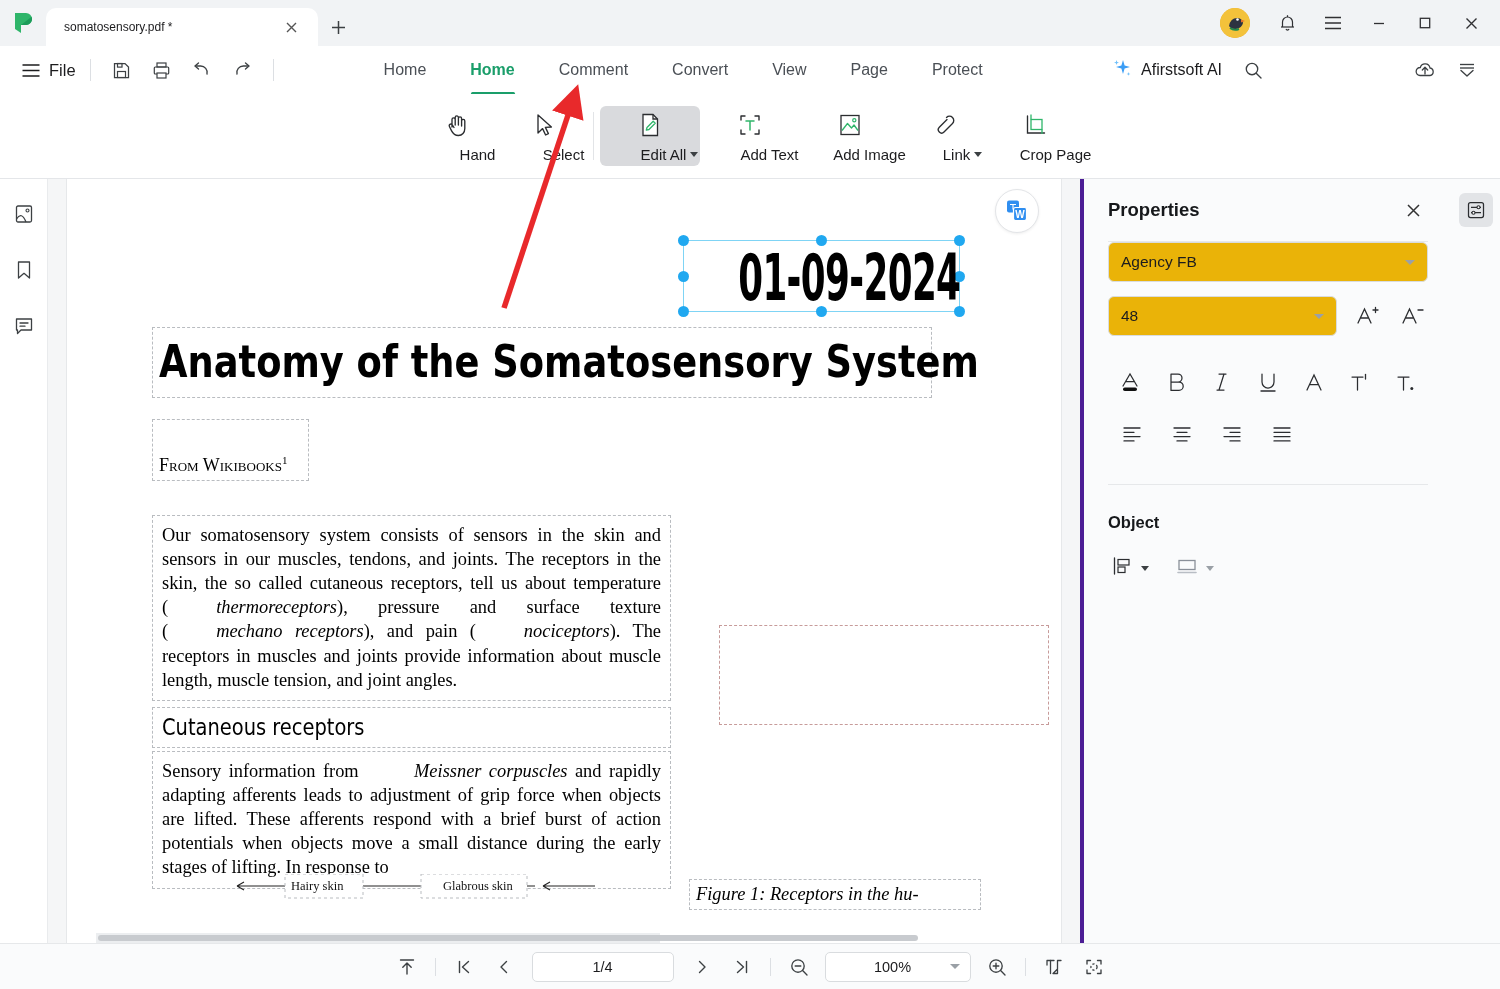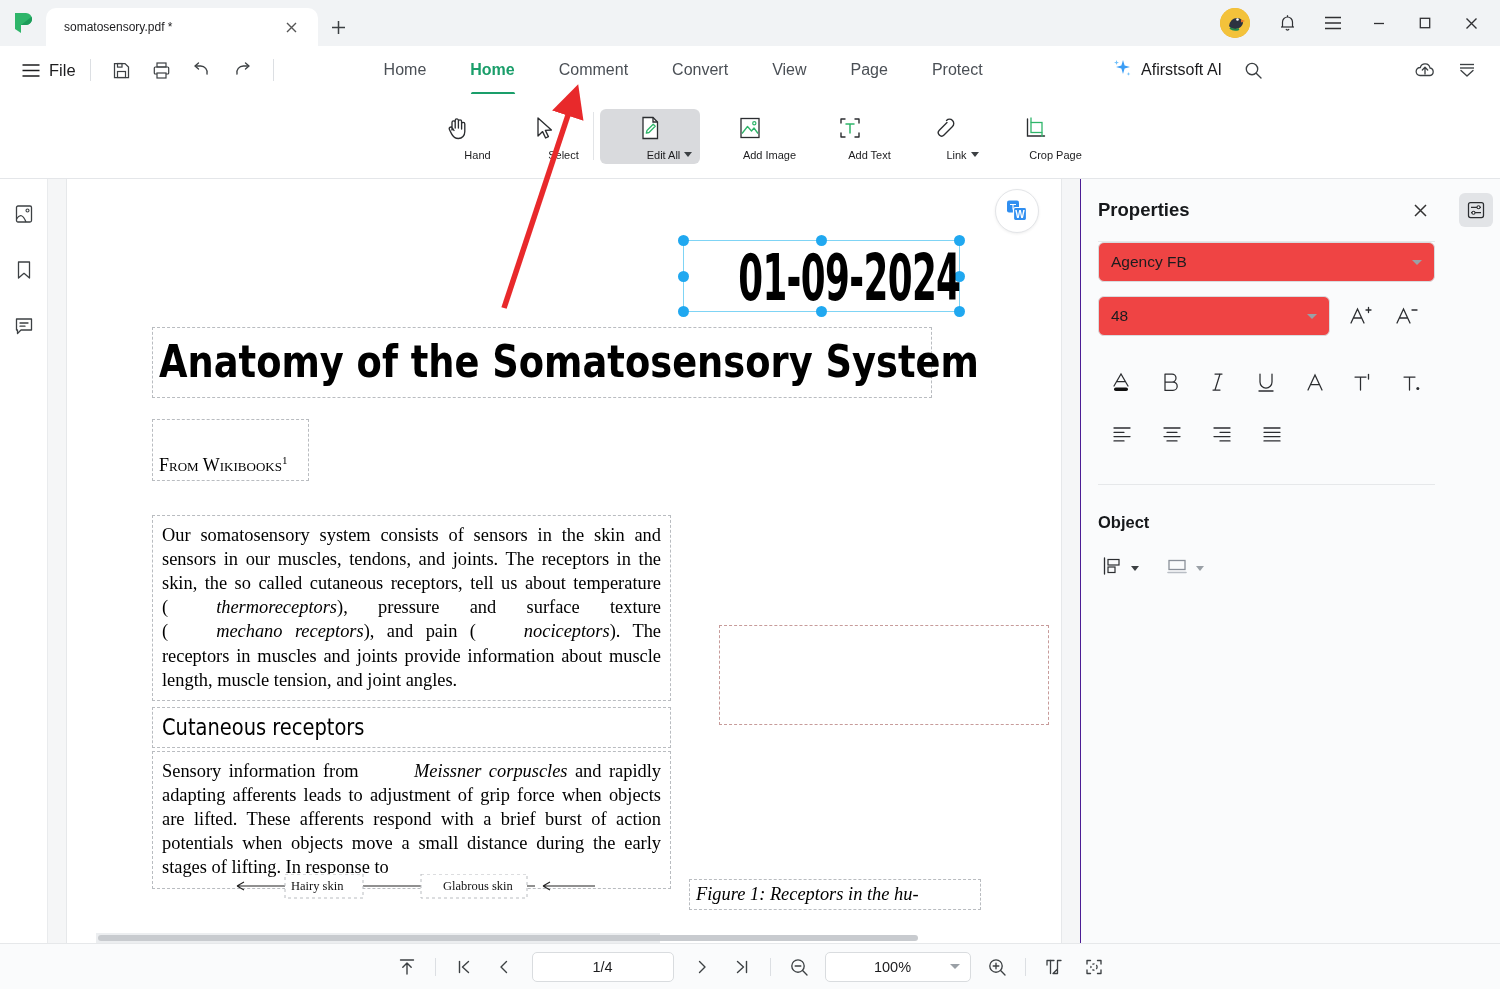"Hand" .rb-label { font-size: 11px -> 15px }
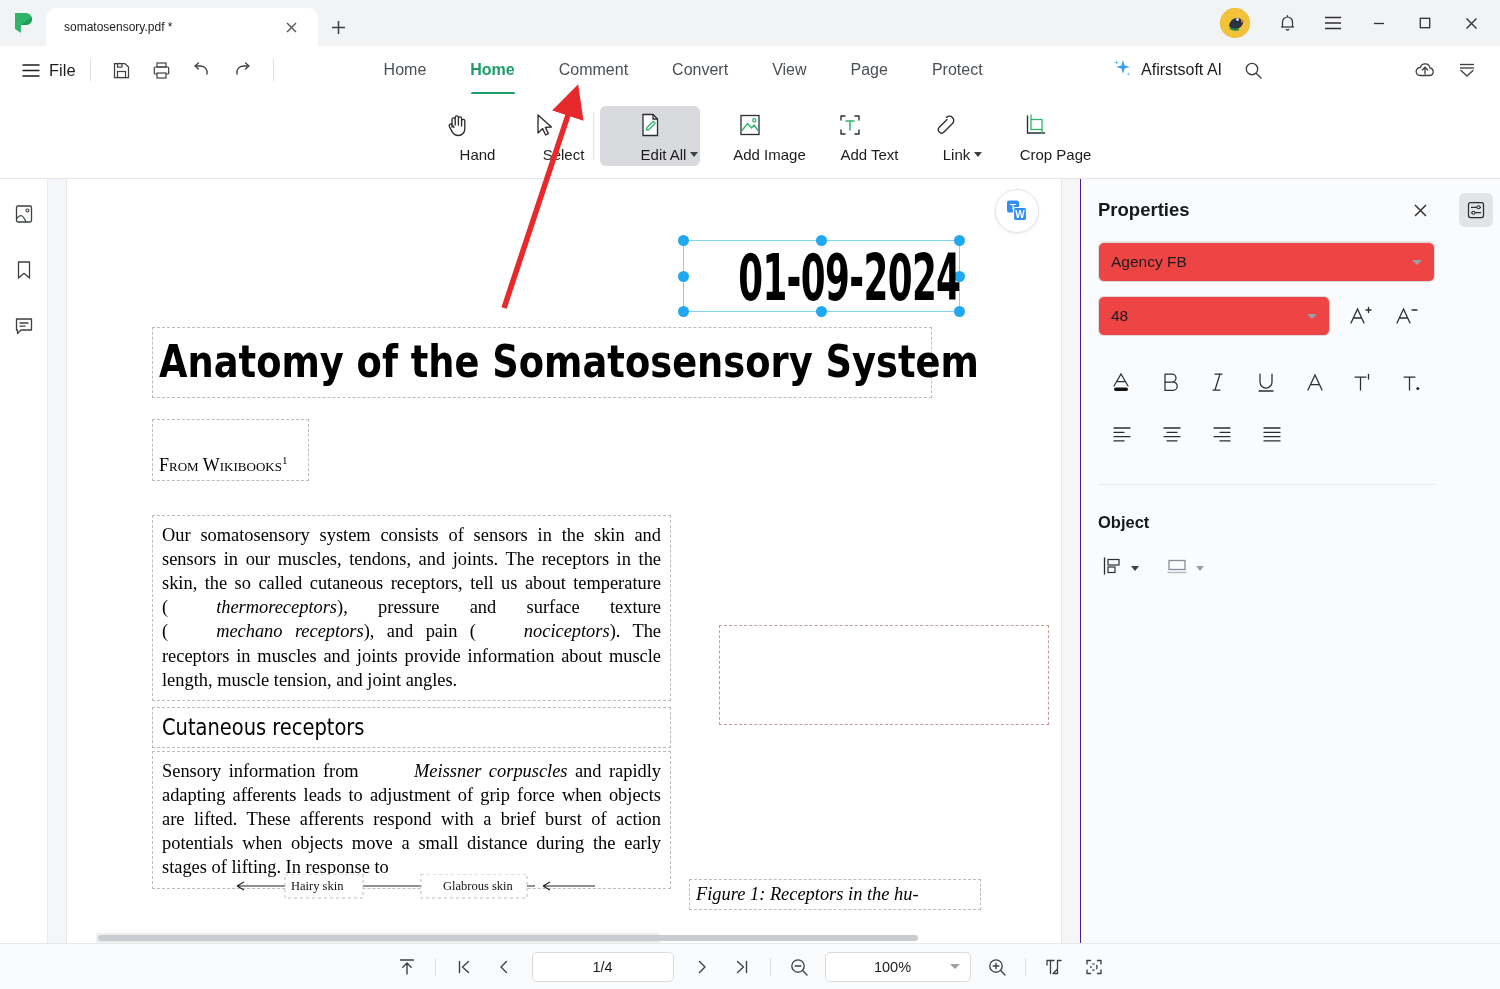"Add Image" div.rb-item { order: before "Add Text" -> after "Add Text" }
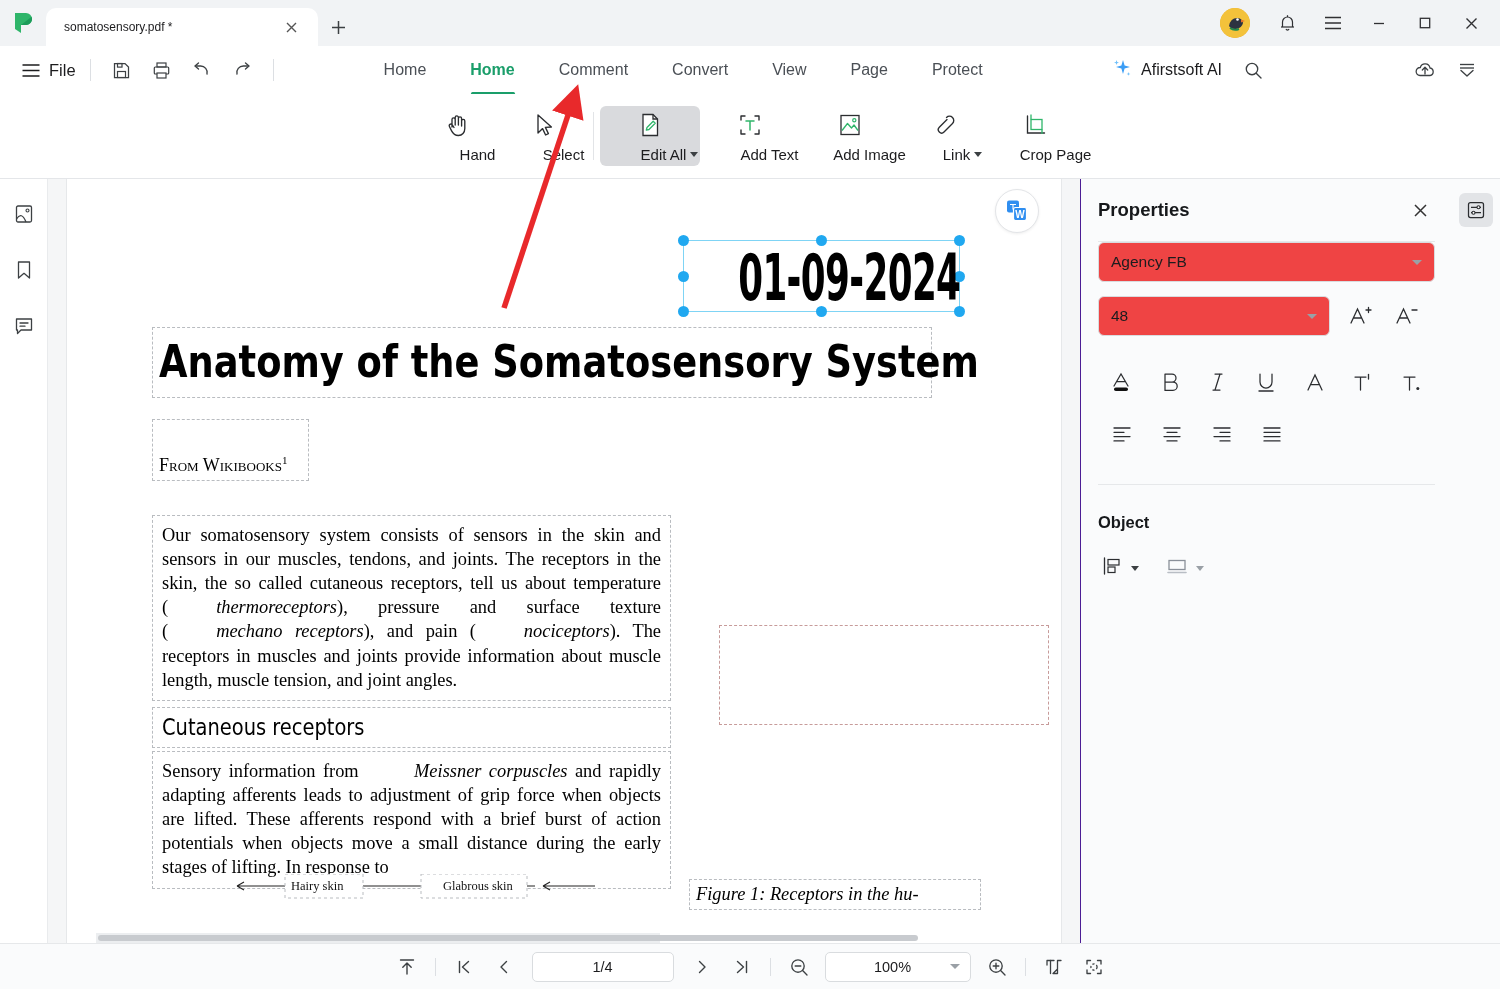"Properties" .props { border-left: 1px solid #4c1d95 -> 4px solid #4c1d95; padding: 0 17px -> 0 24px }
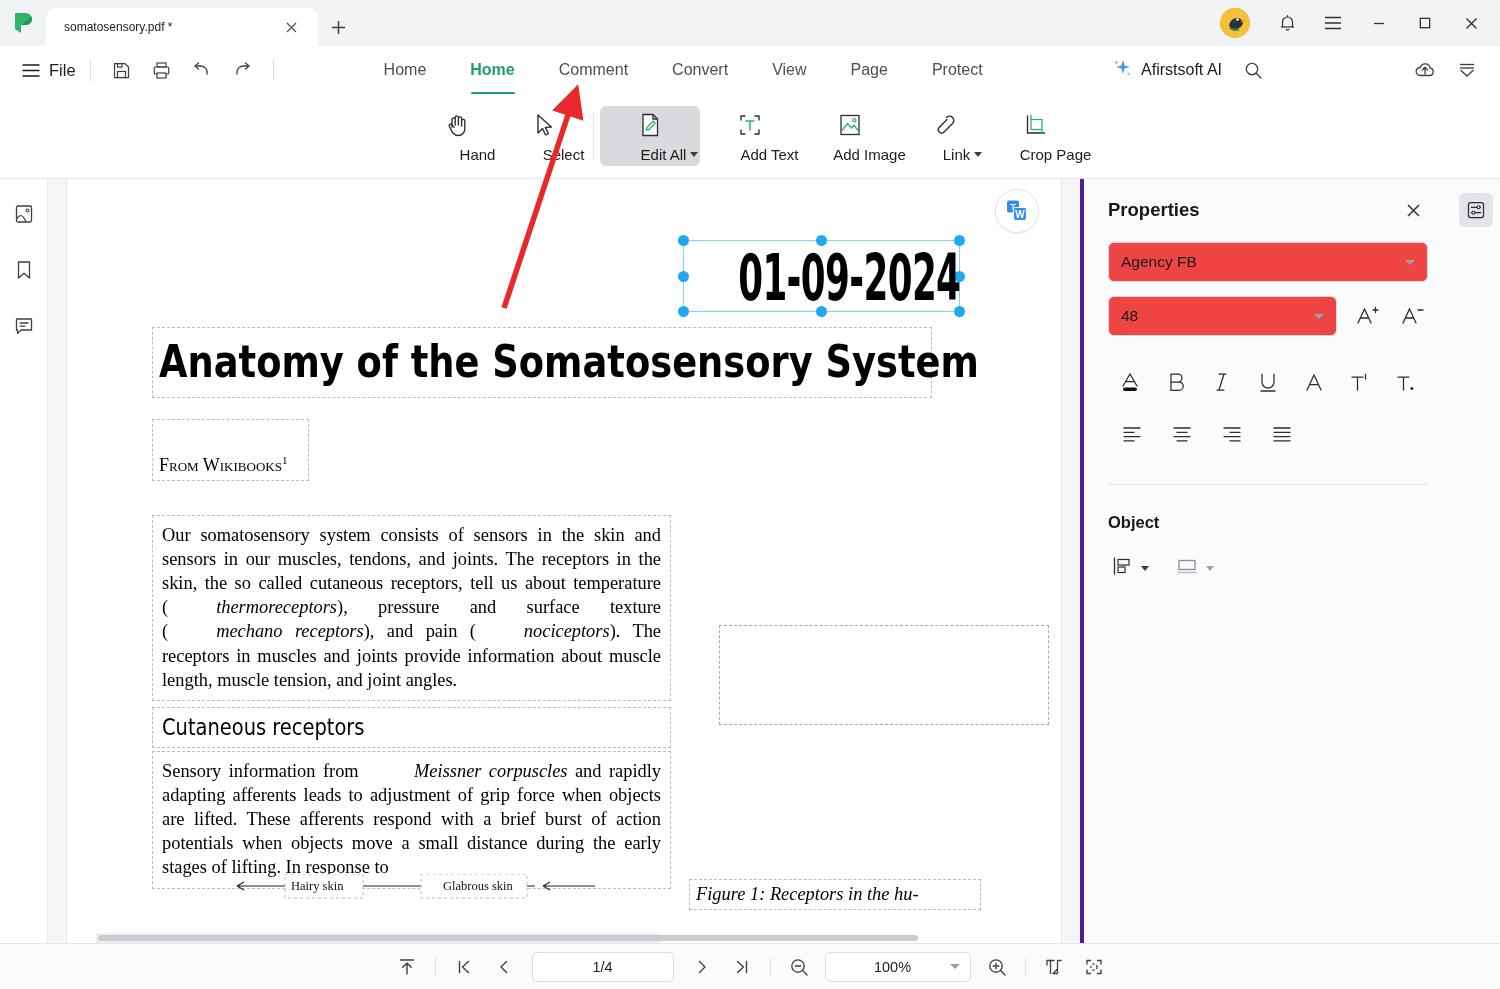"Agency FB" .select-box { background: #ef4444 -> #eab308 }
